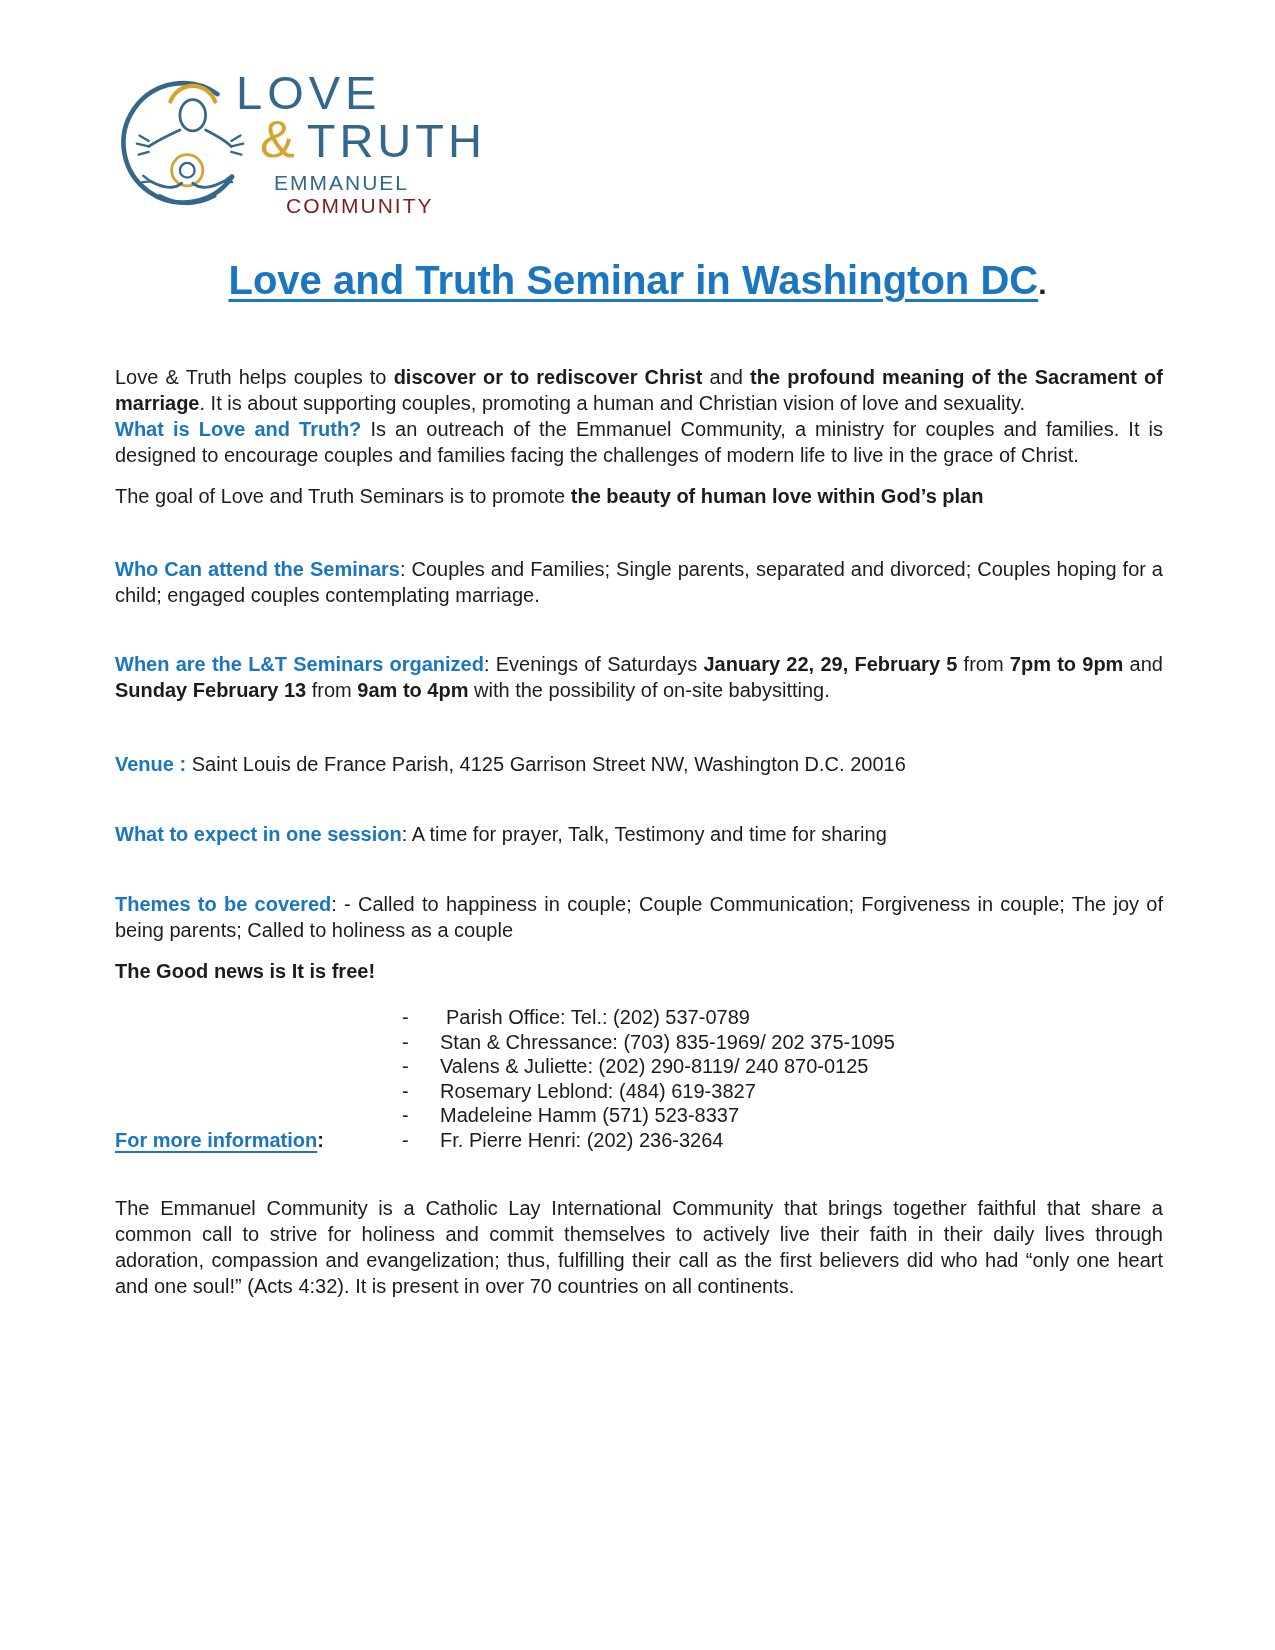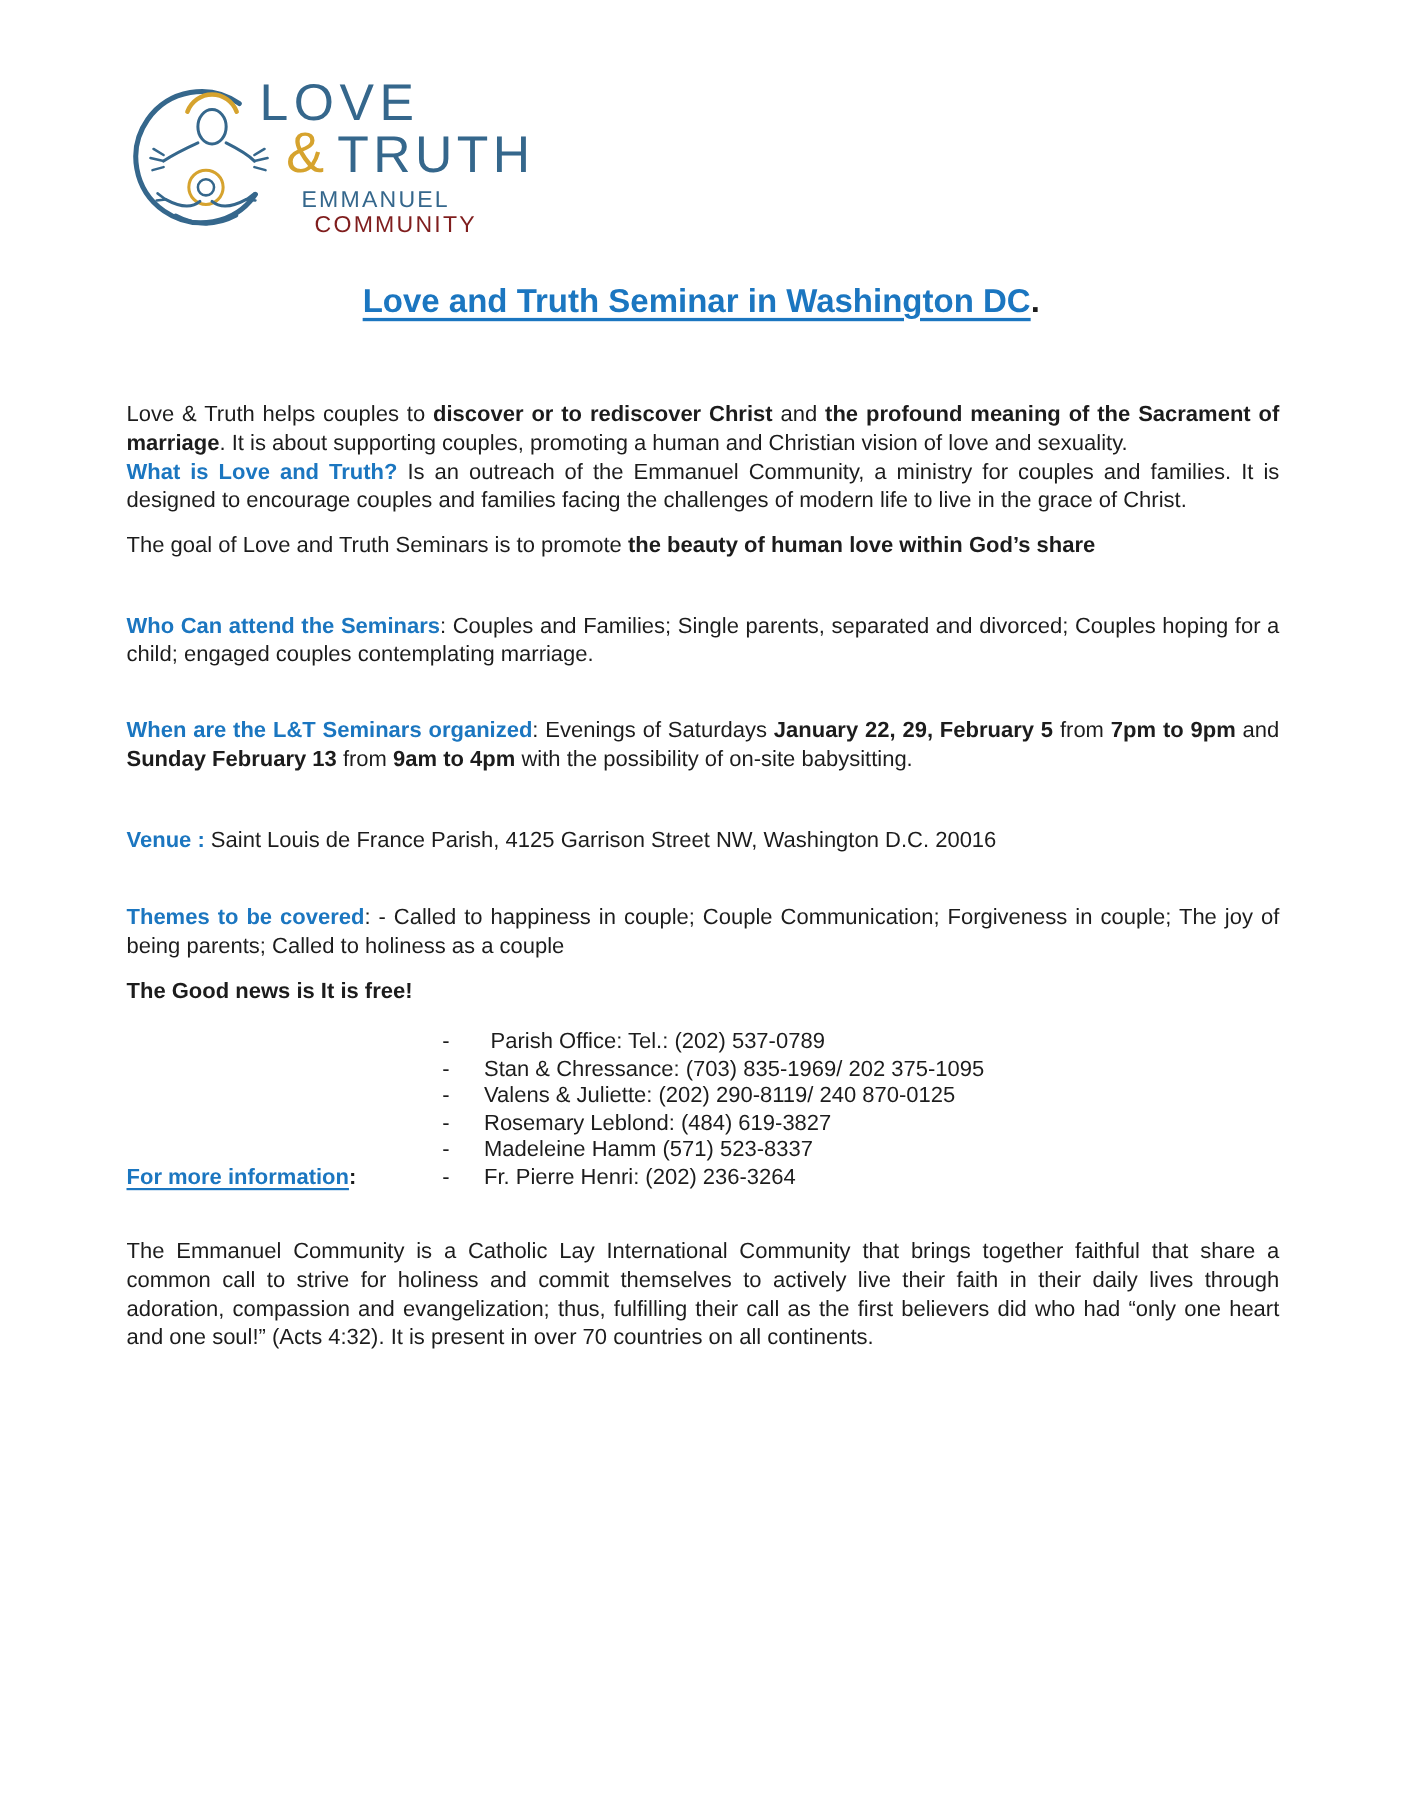"Love and Truth Seminar in" .title-main { font-size: 30px -> 40px }
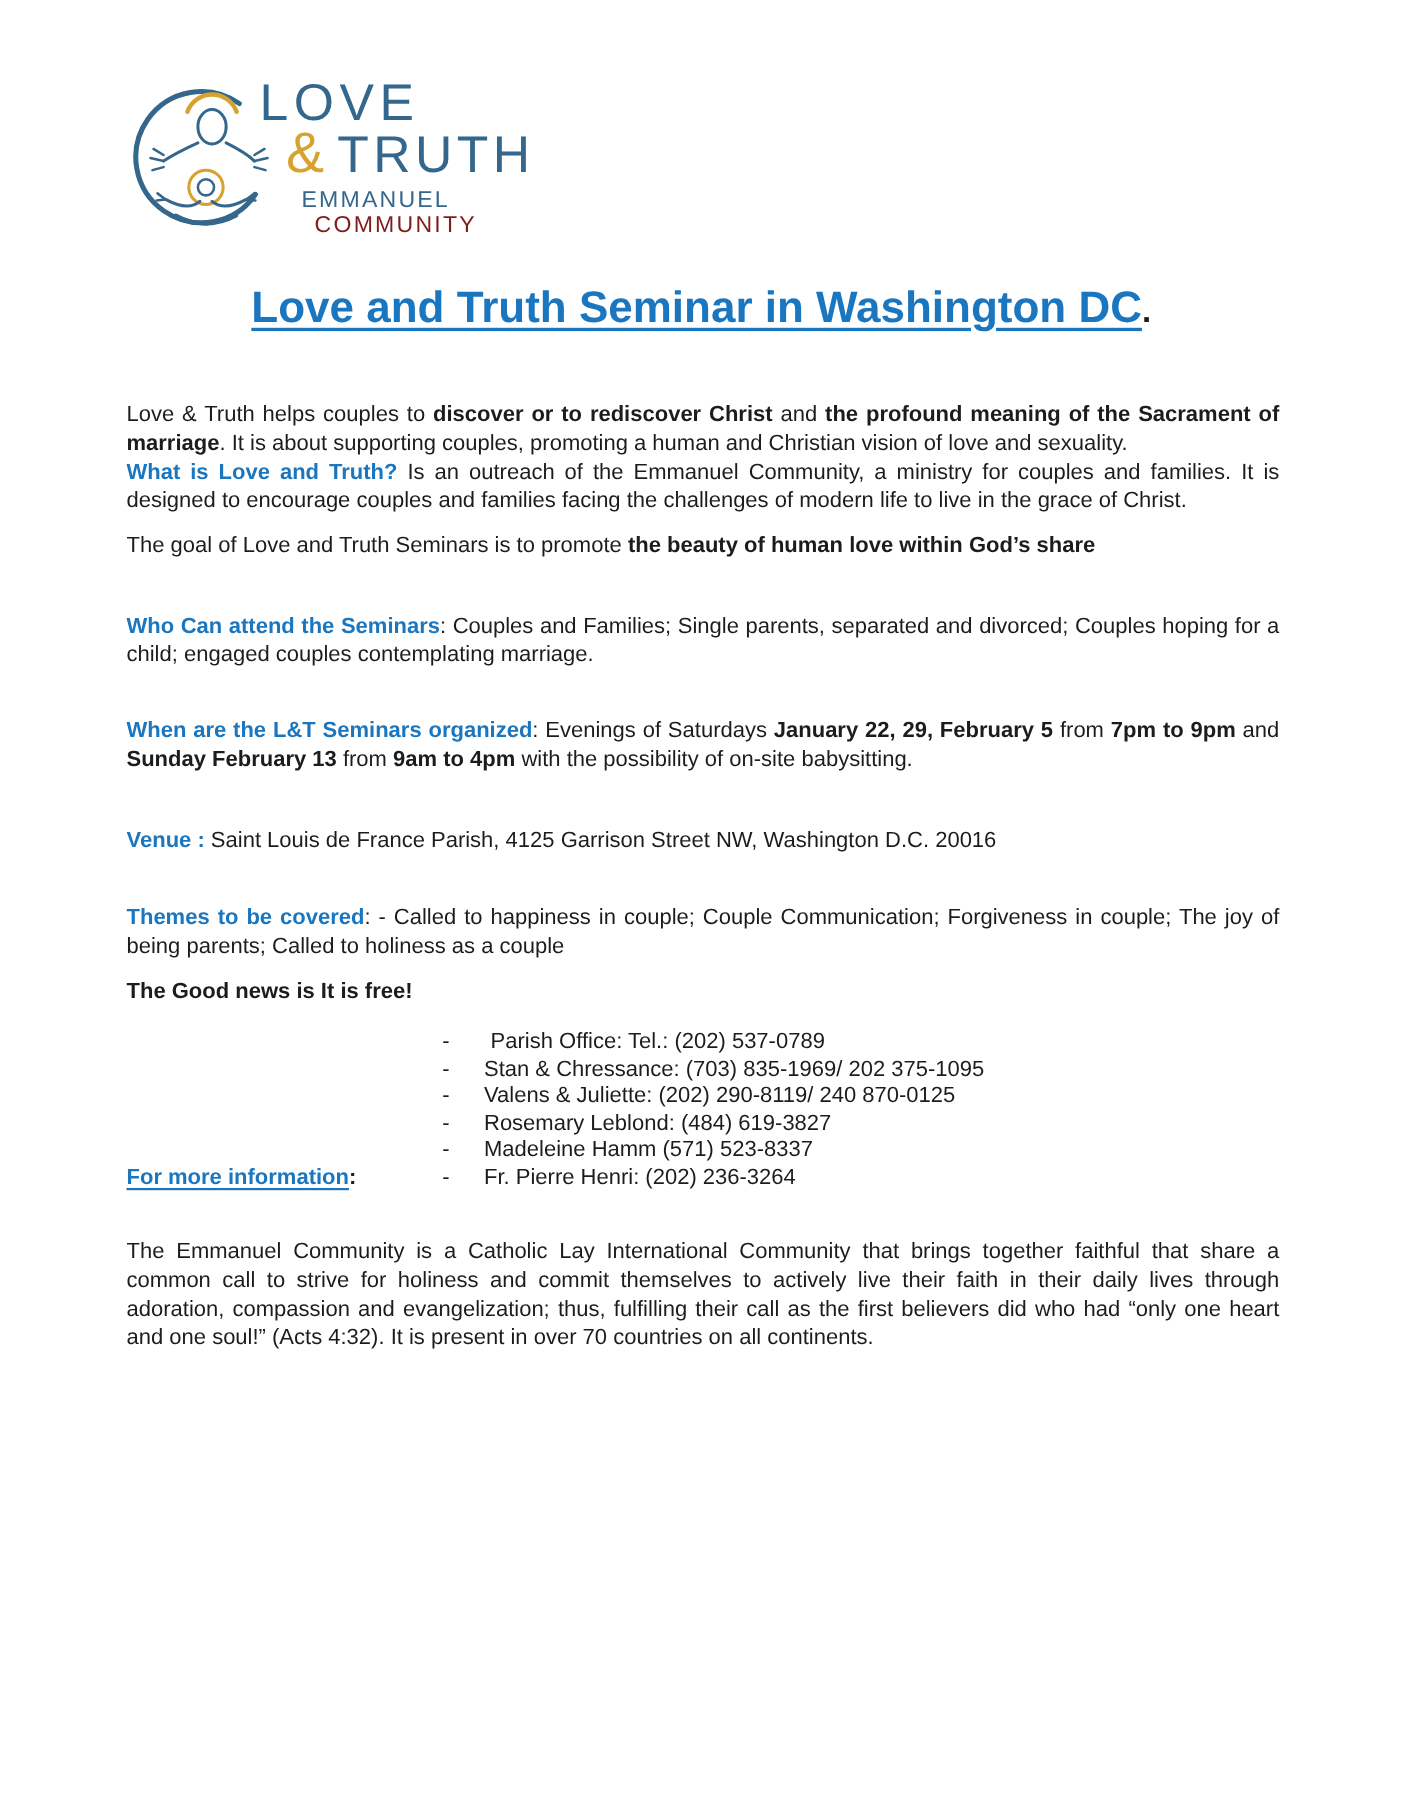"the beauty of human love" span.b { text: share -> plan }
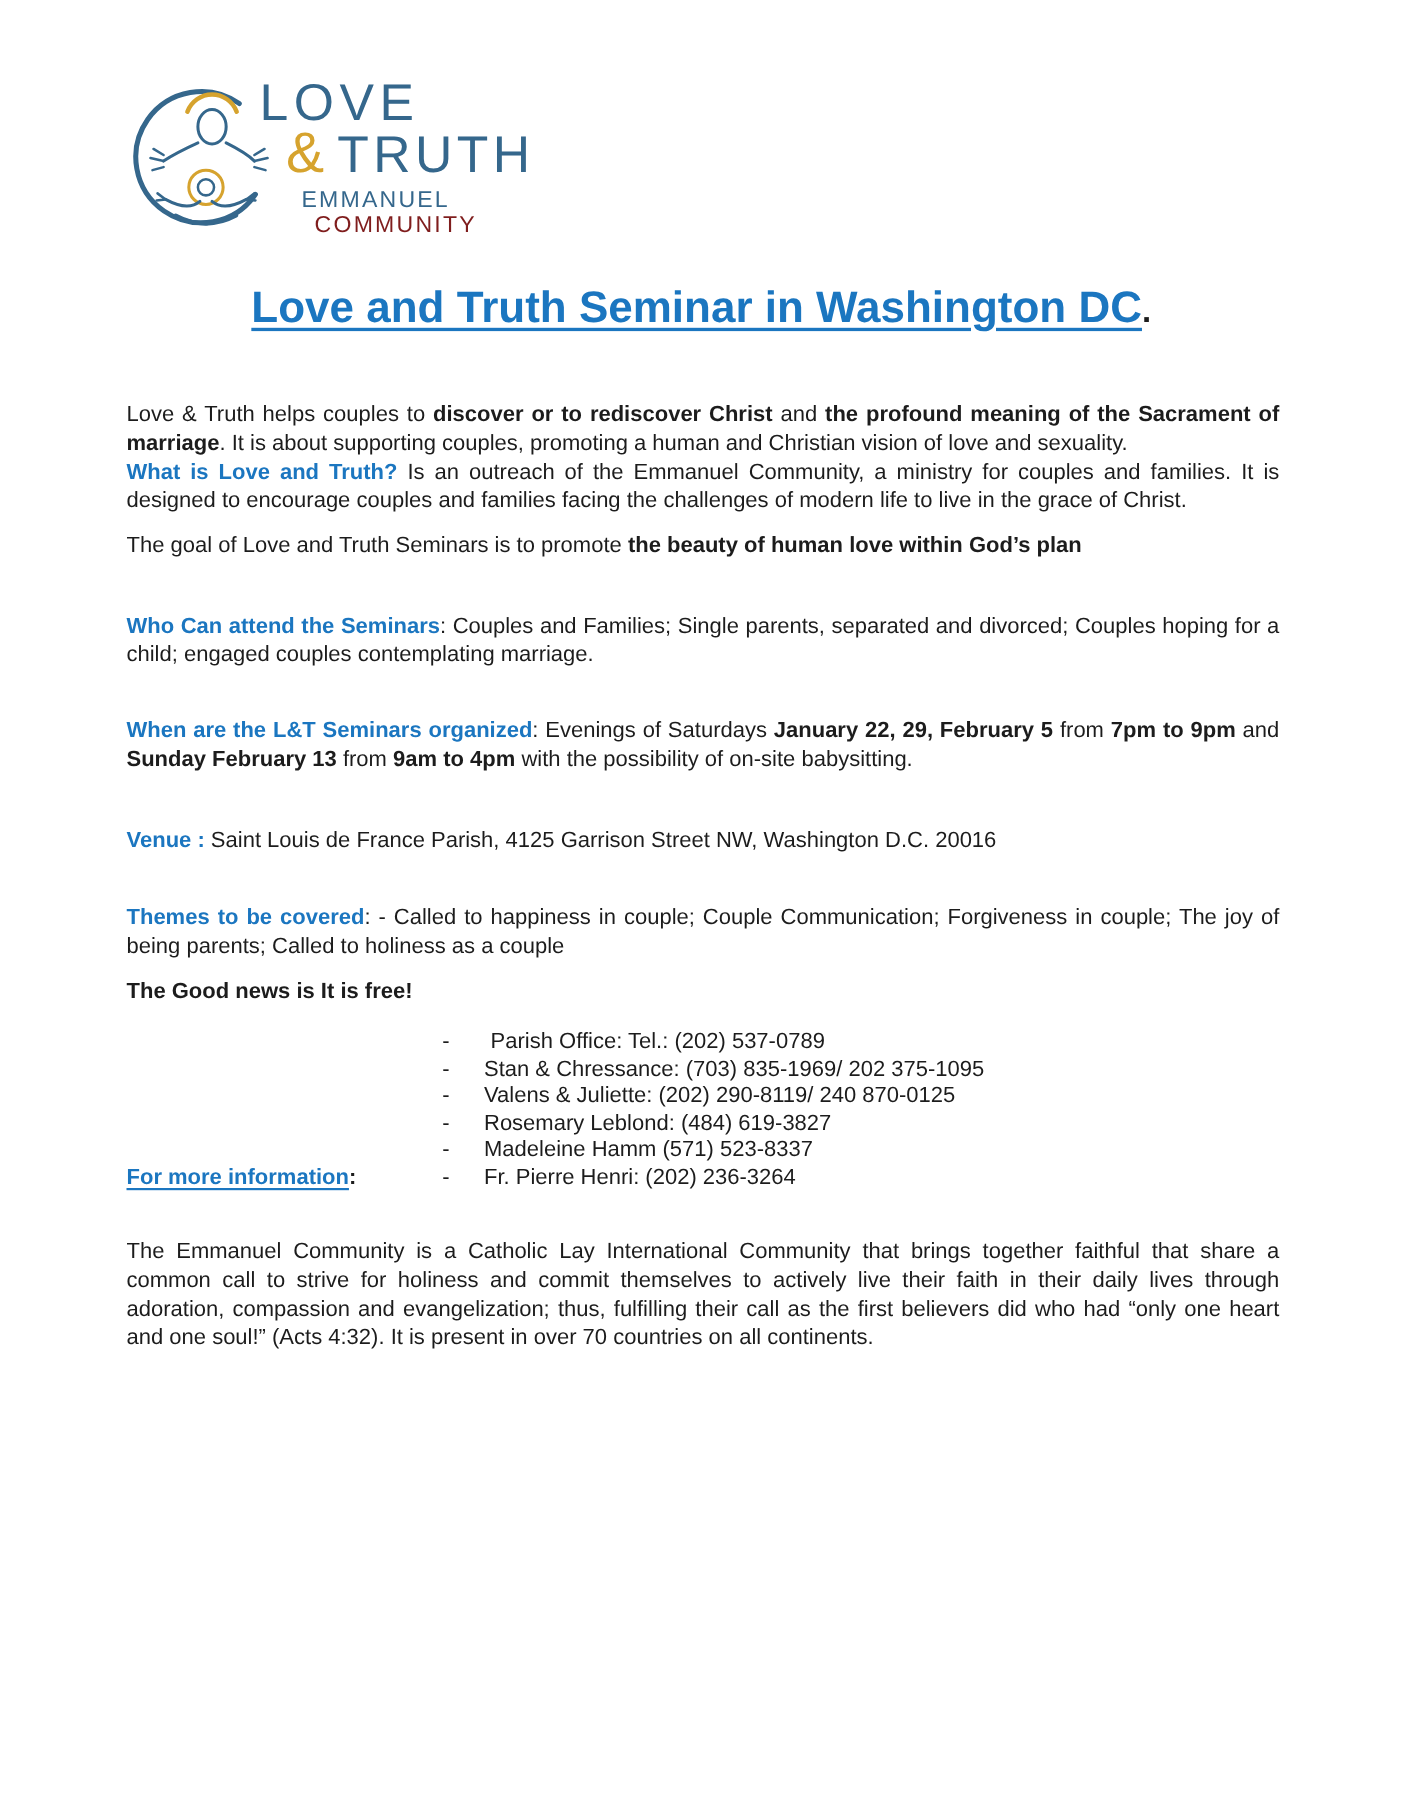"What to expect in one" p.p-expect { html: none -> <p><span>What to expect in one session</span><span>: A time for prayer, Talk, Testimony and time for sharing</span></p> }
